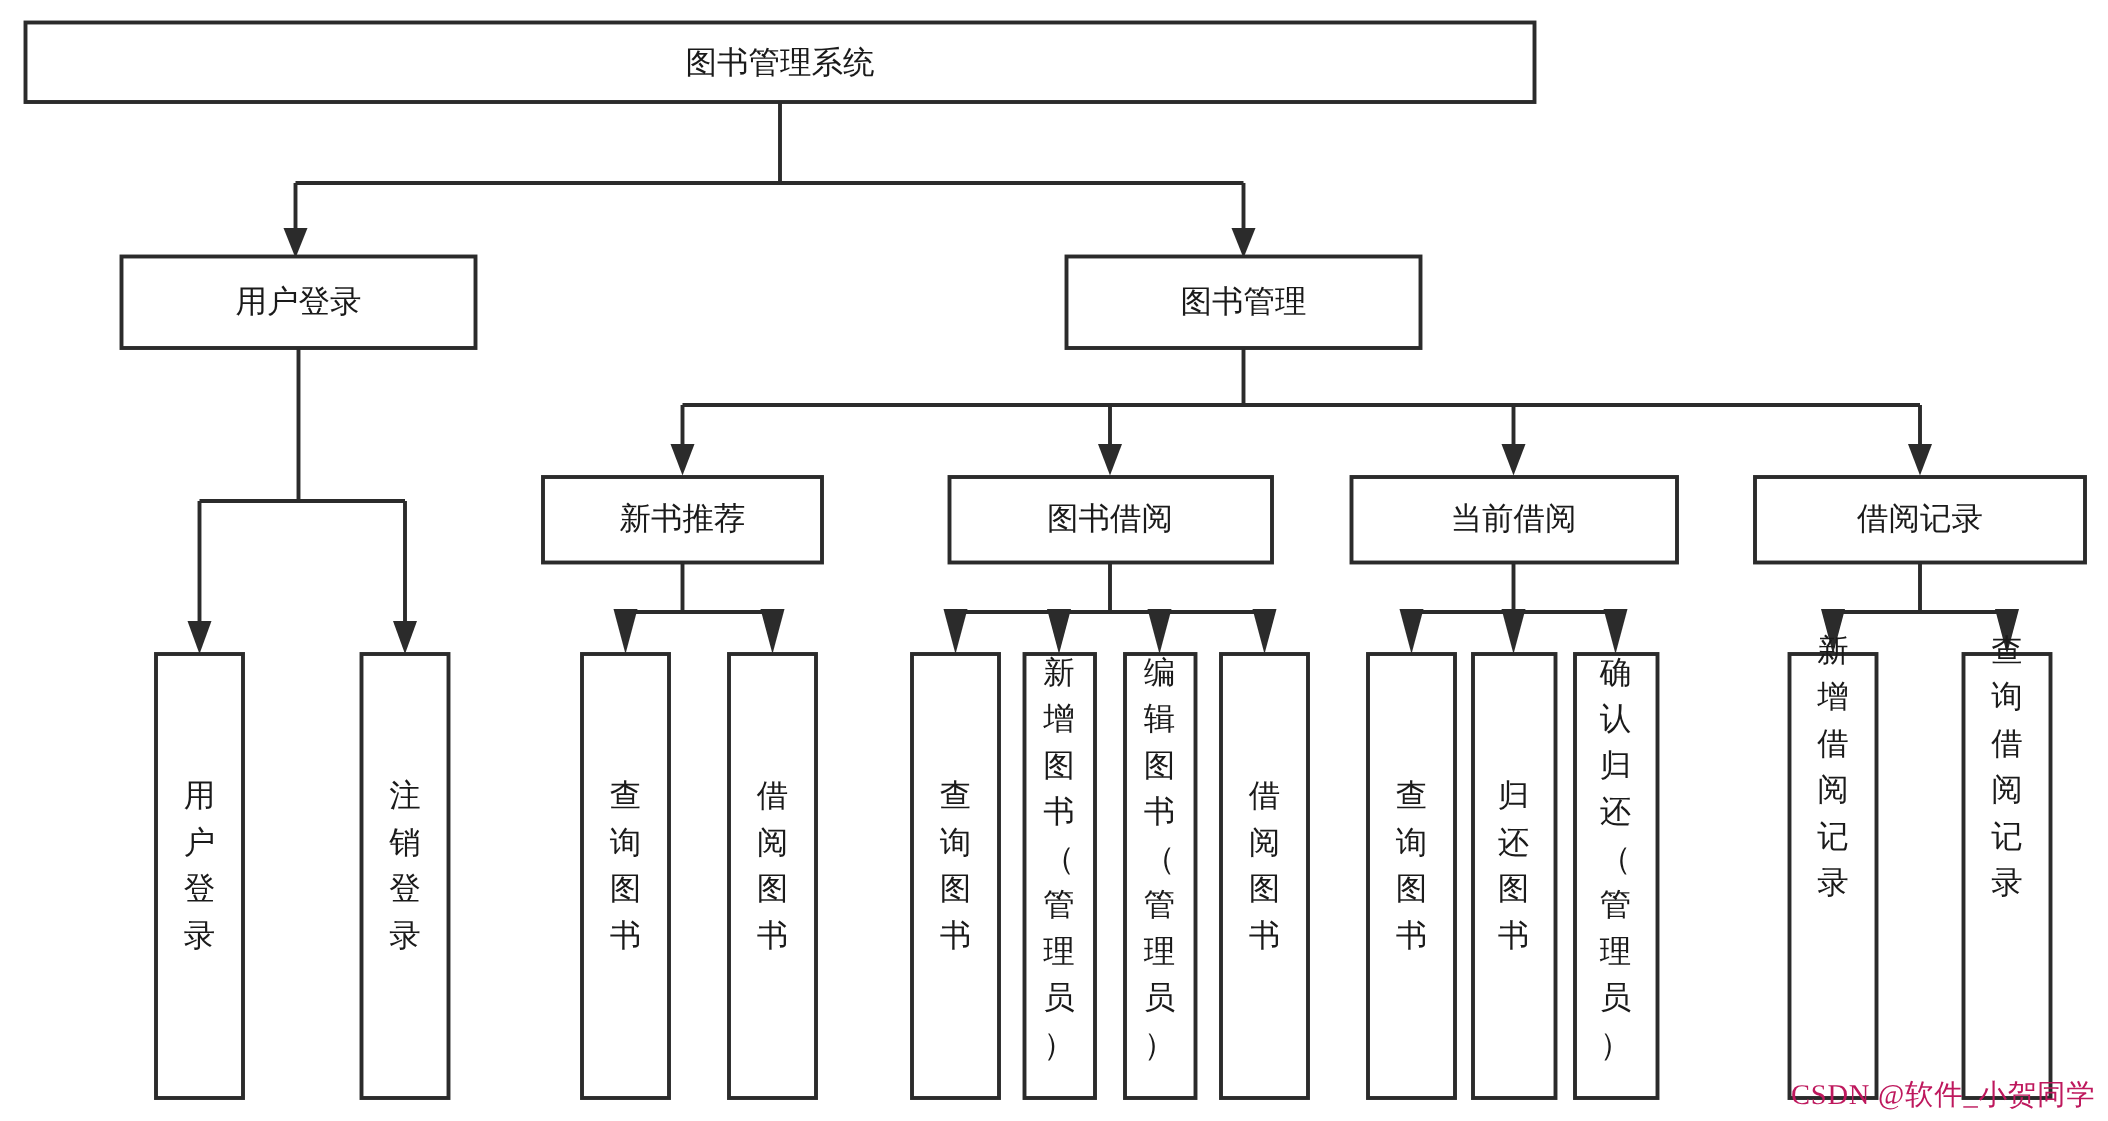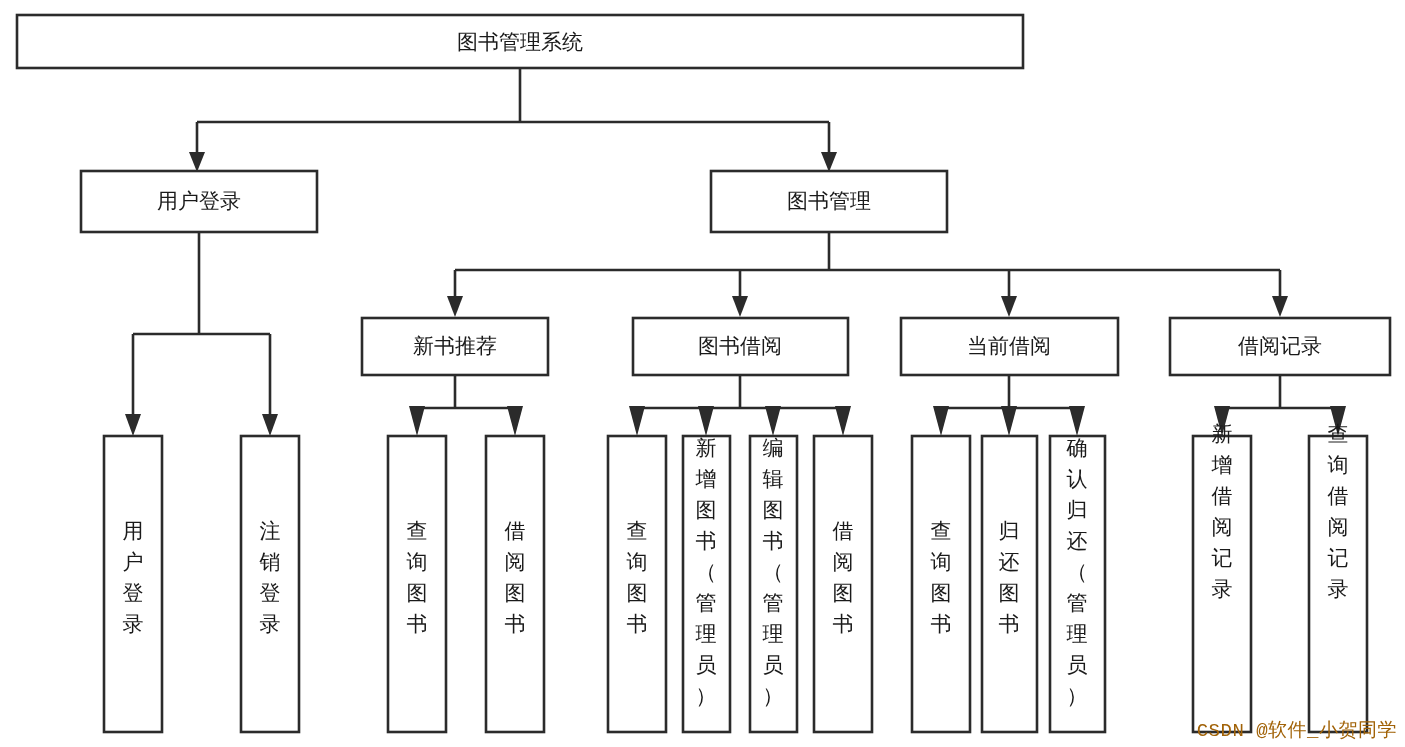"CSDN @软件_小贺同学" .watermark-text { color: #a16207 -> #be185d; font-family: Liberation Mono, monospace -> Liberation Serif, serif }
